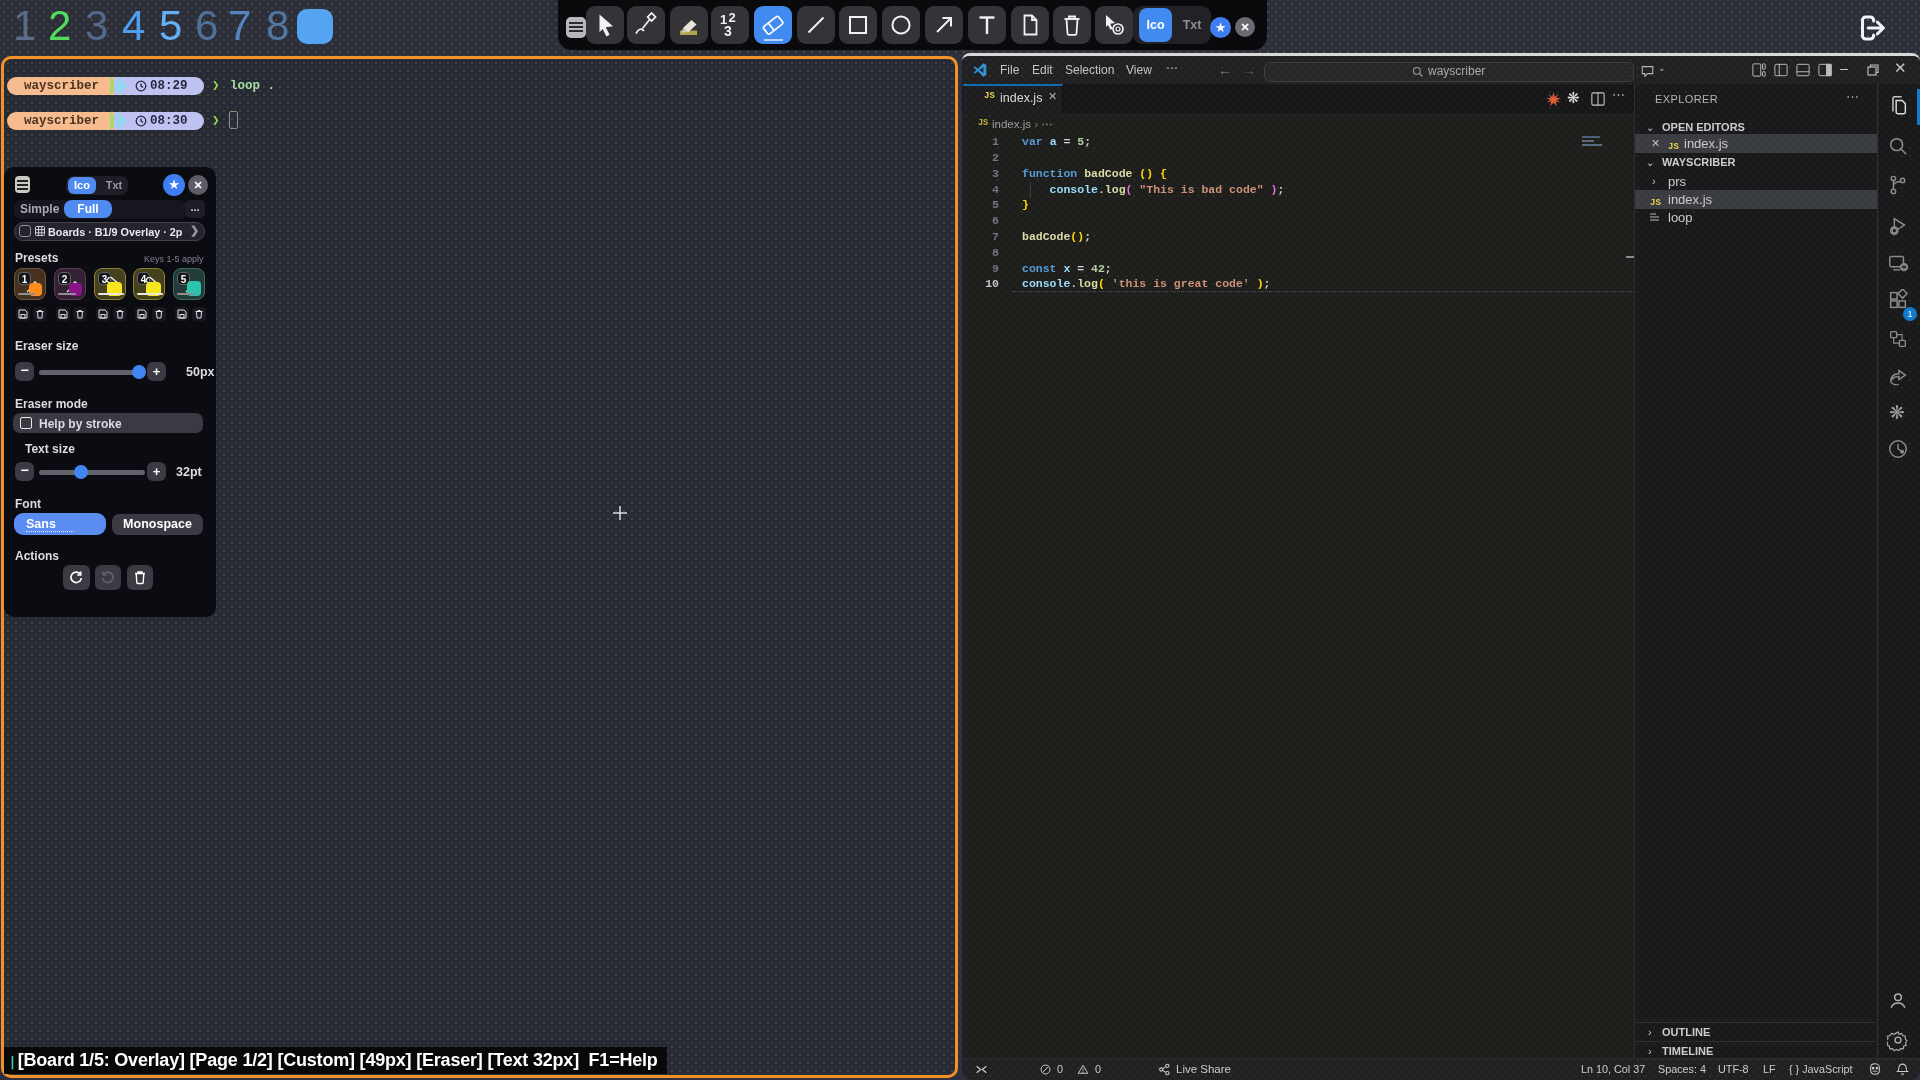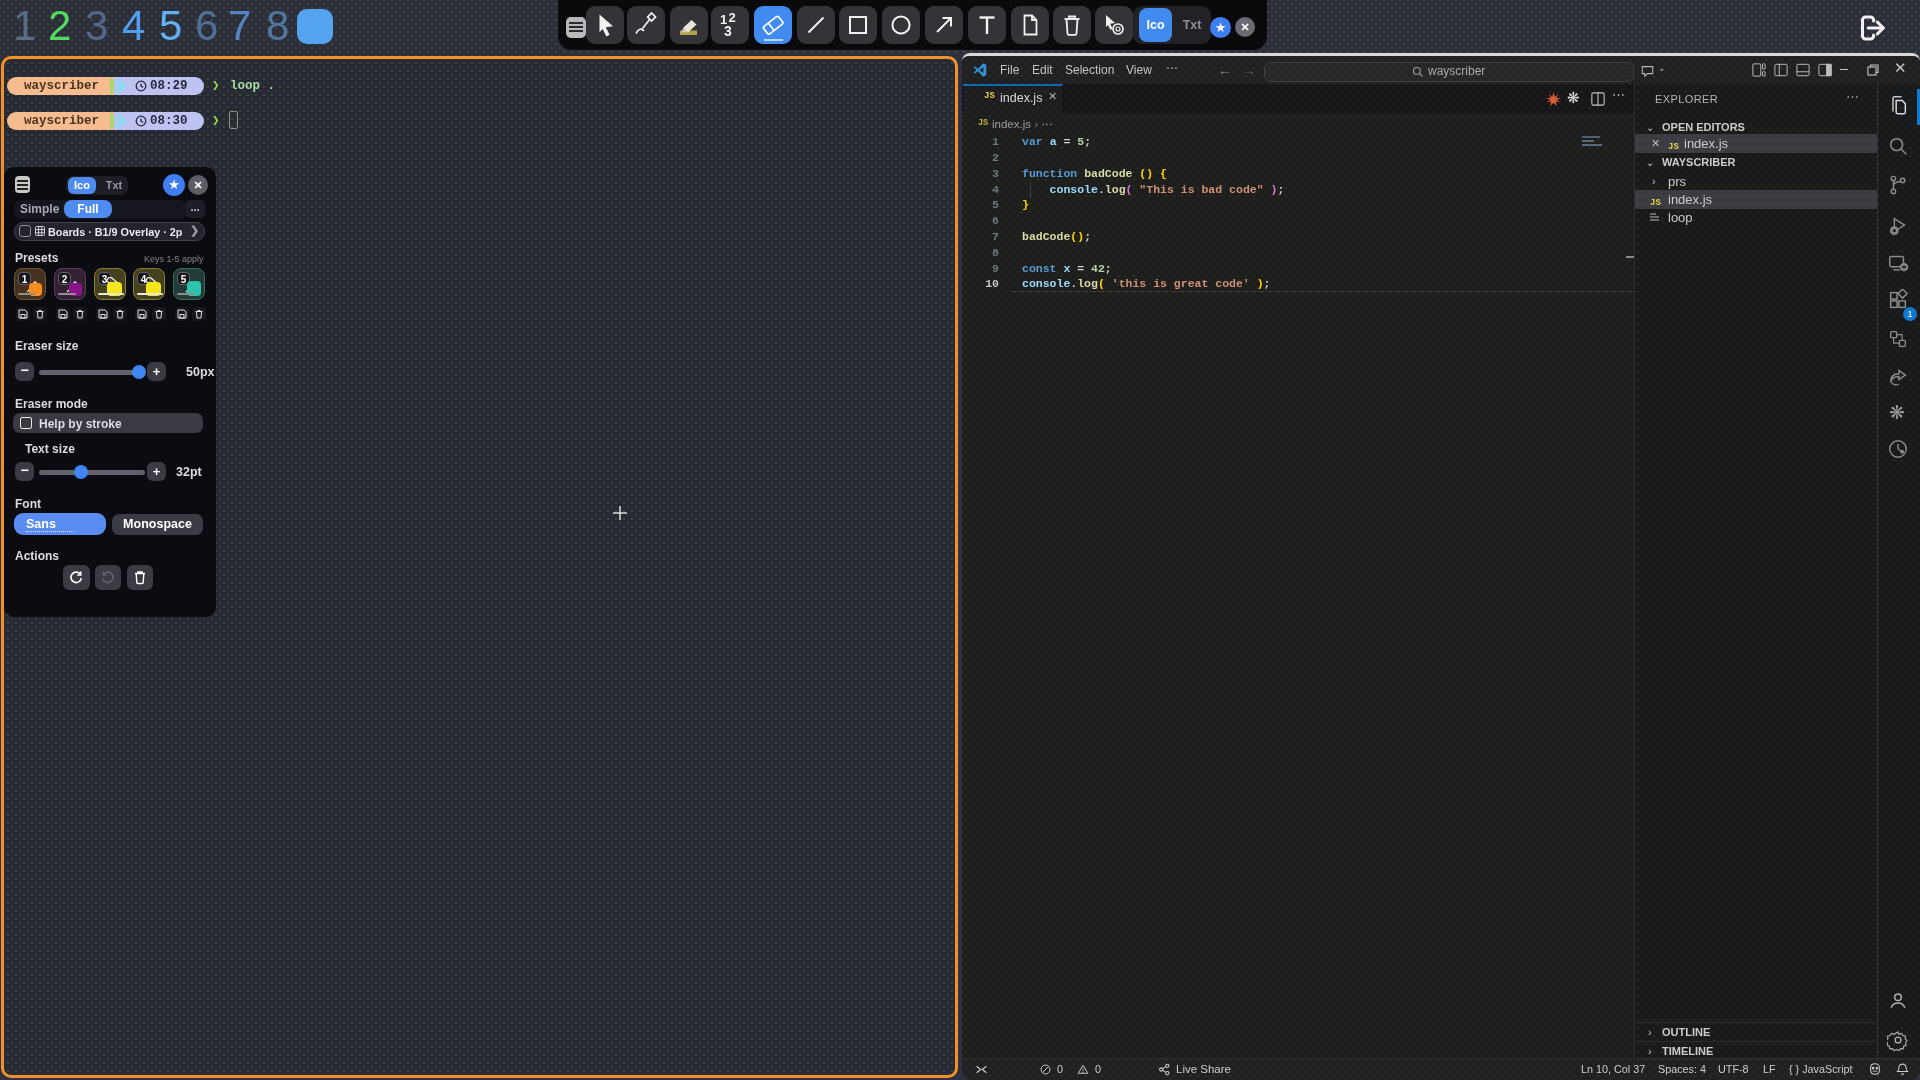"❘[Board 1/5: Overlay] [Page 1/2]" div { html: none -> <div><span>❘</span>[Board 1/5: Overlay] [Page 1/2] [Custom] [49px] [Eraser] [Text 32px] F1=Help</div> }
